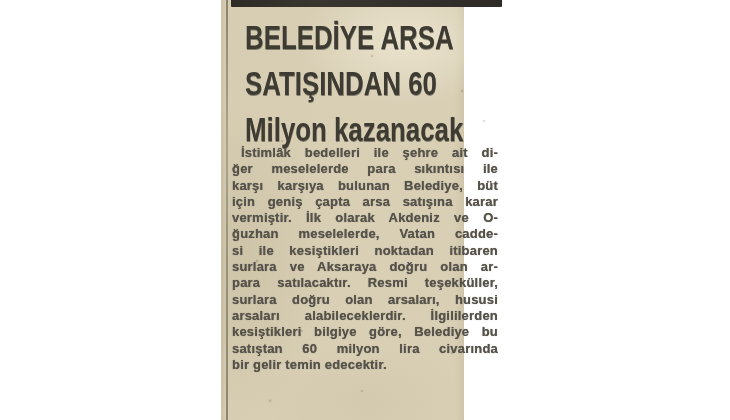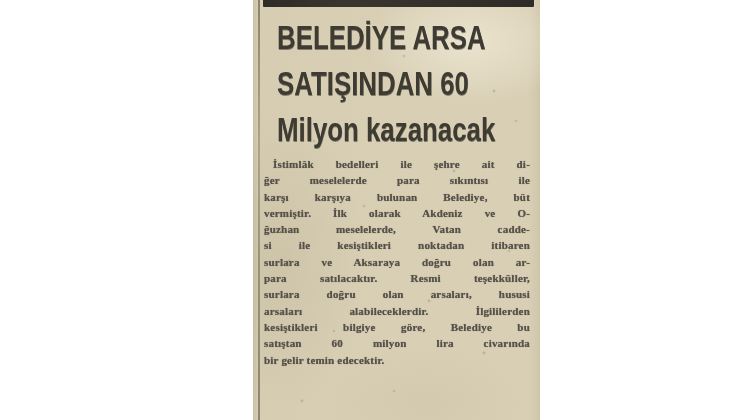"BELEDİYE ARSA" .clipping { margin-left: 32px -> none; width: 287px -> 243px }
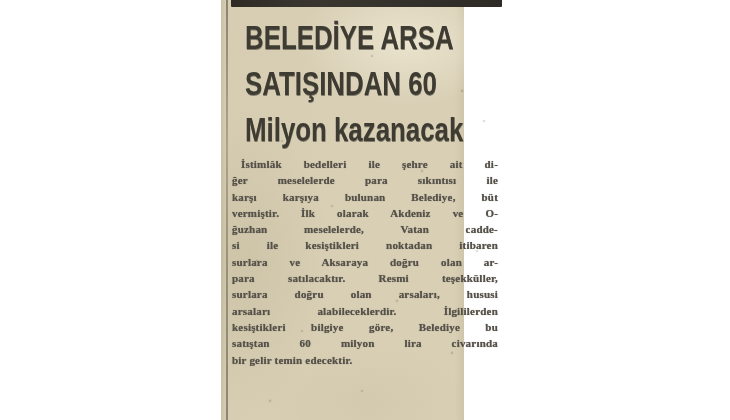"İstimlâk bedelleri ile şehre ait" .body-col { font-family: Liberation Serif, serif -> Liberation Sans, sans-serif; font-size: 11px -> 13px; top: 156px -> 145px }
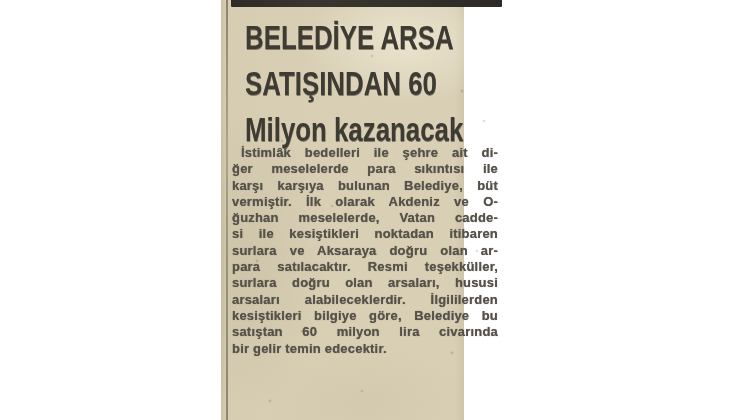"için geniş çapta arsa satışına" div.body-line { html: none -> <div>için geniş çapta arsa satışına karar</div> }
